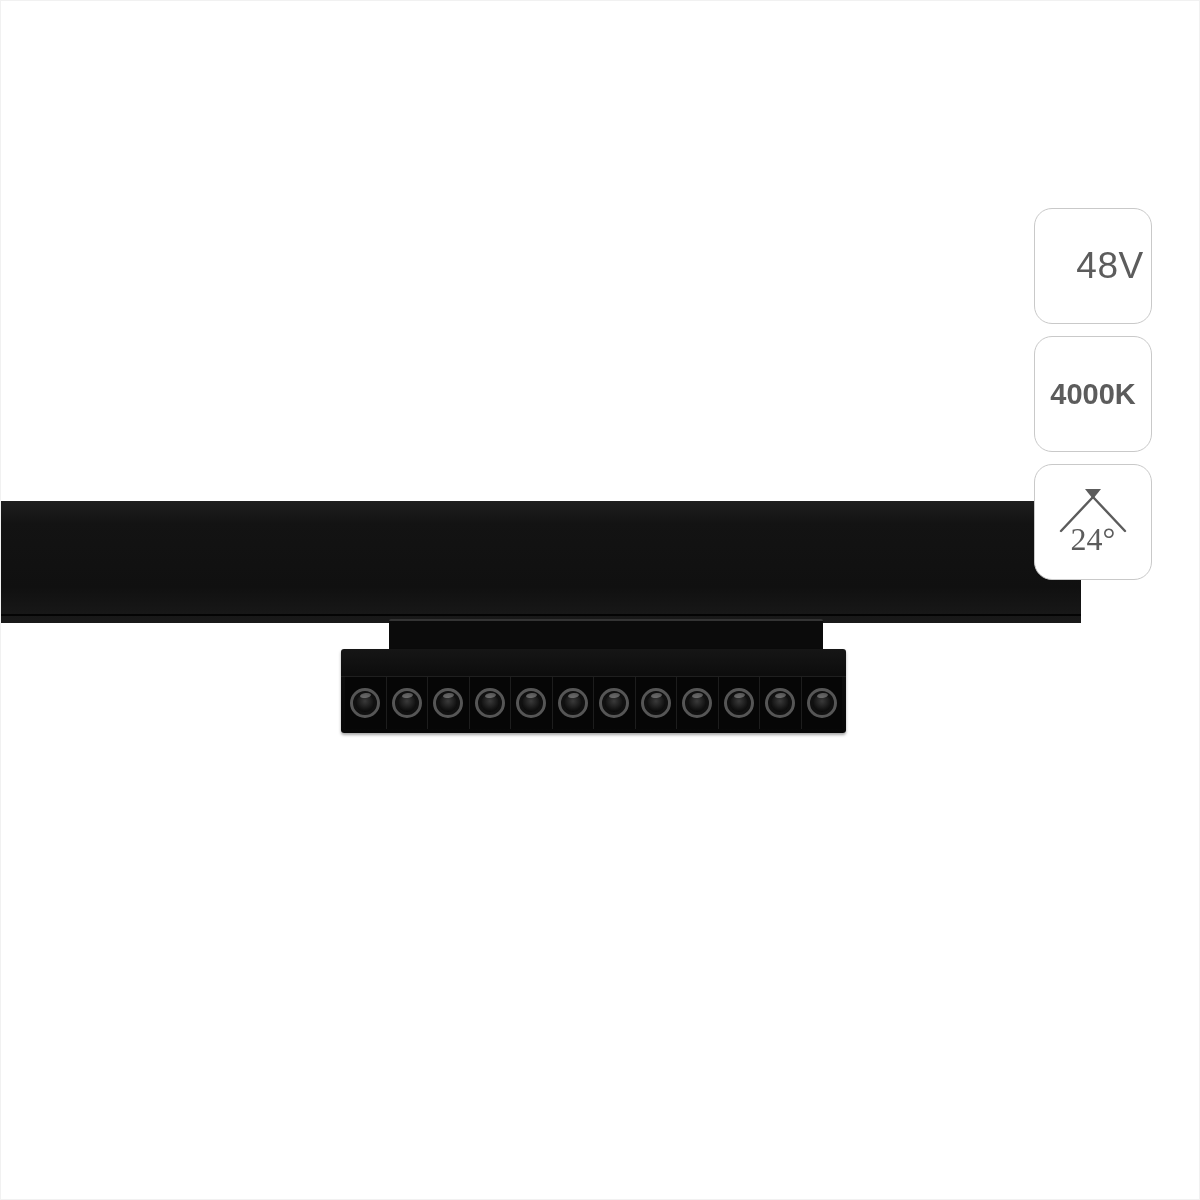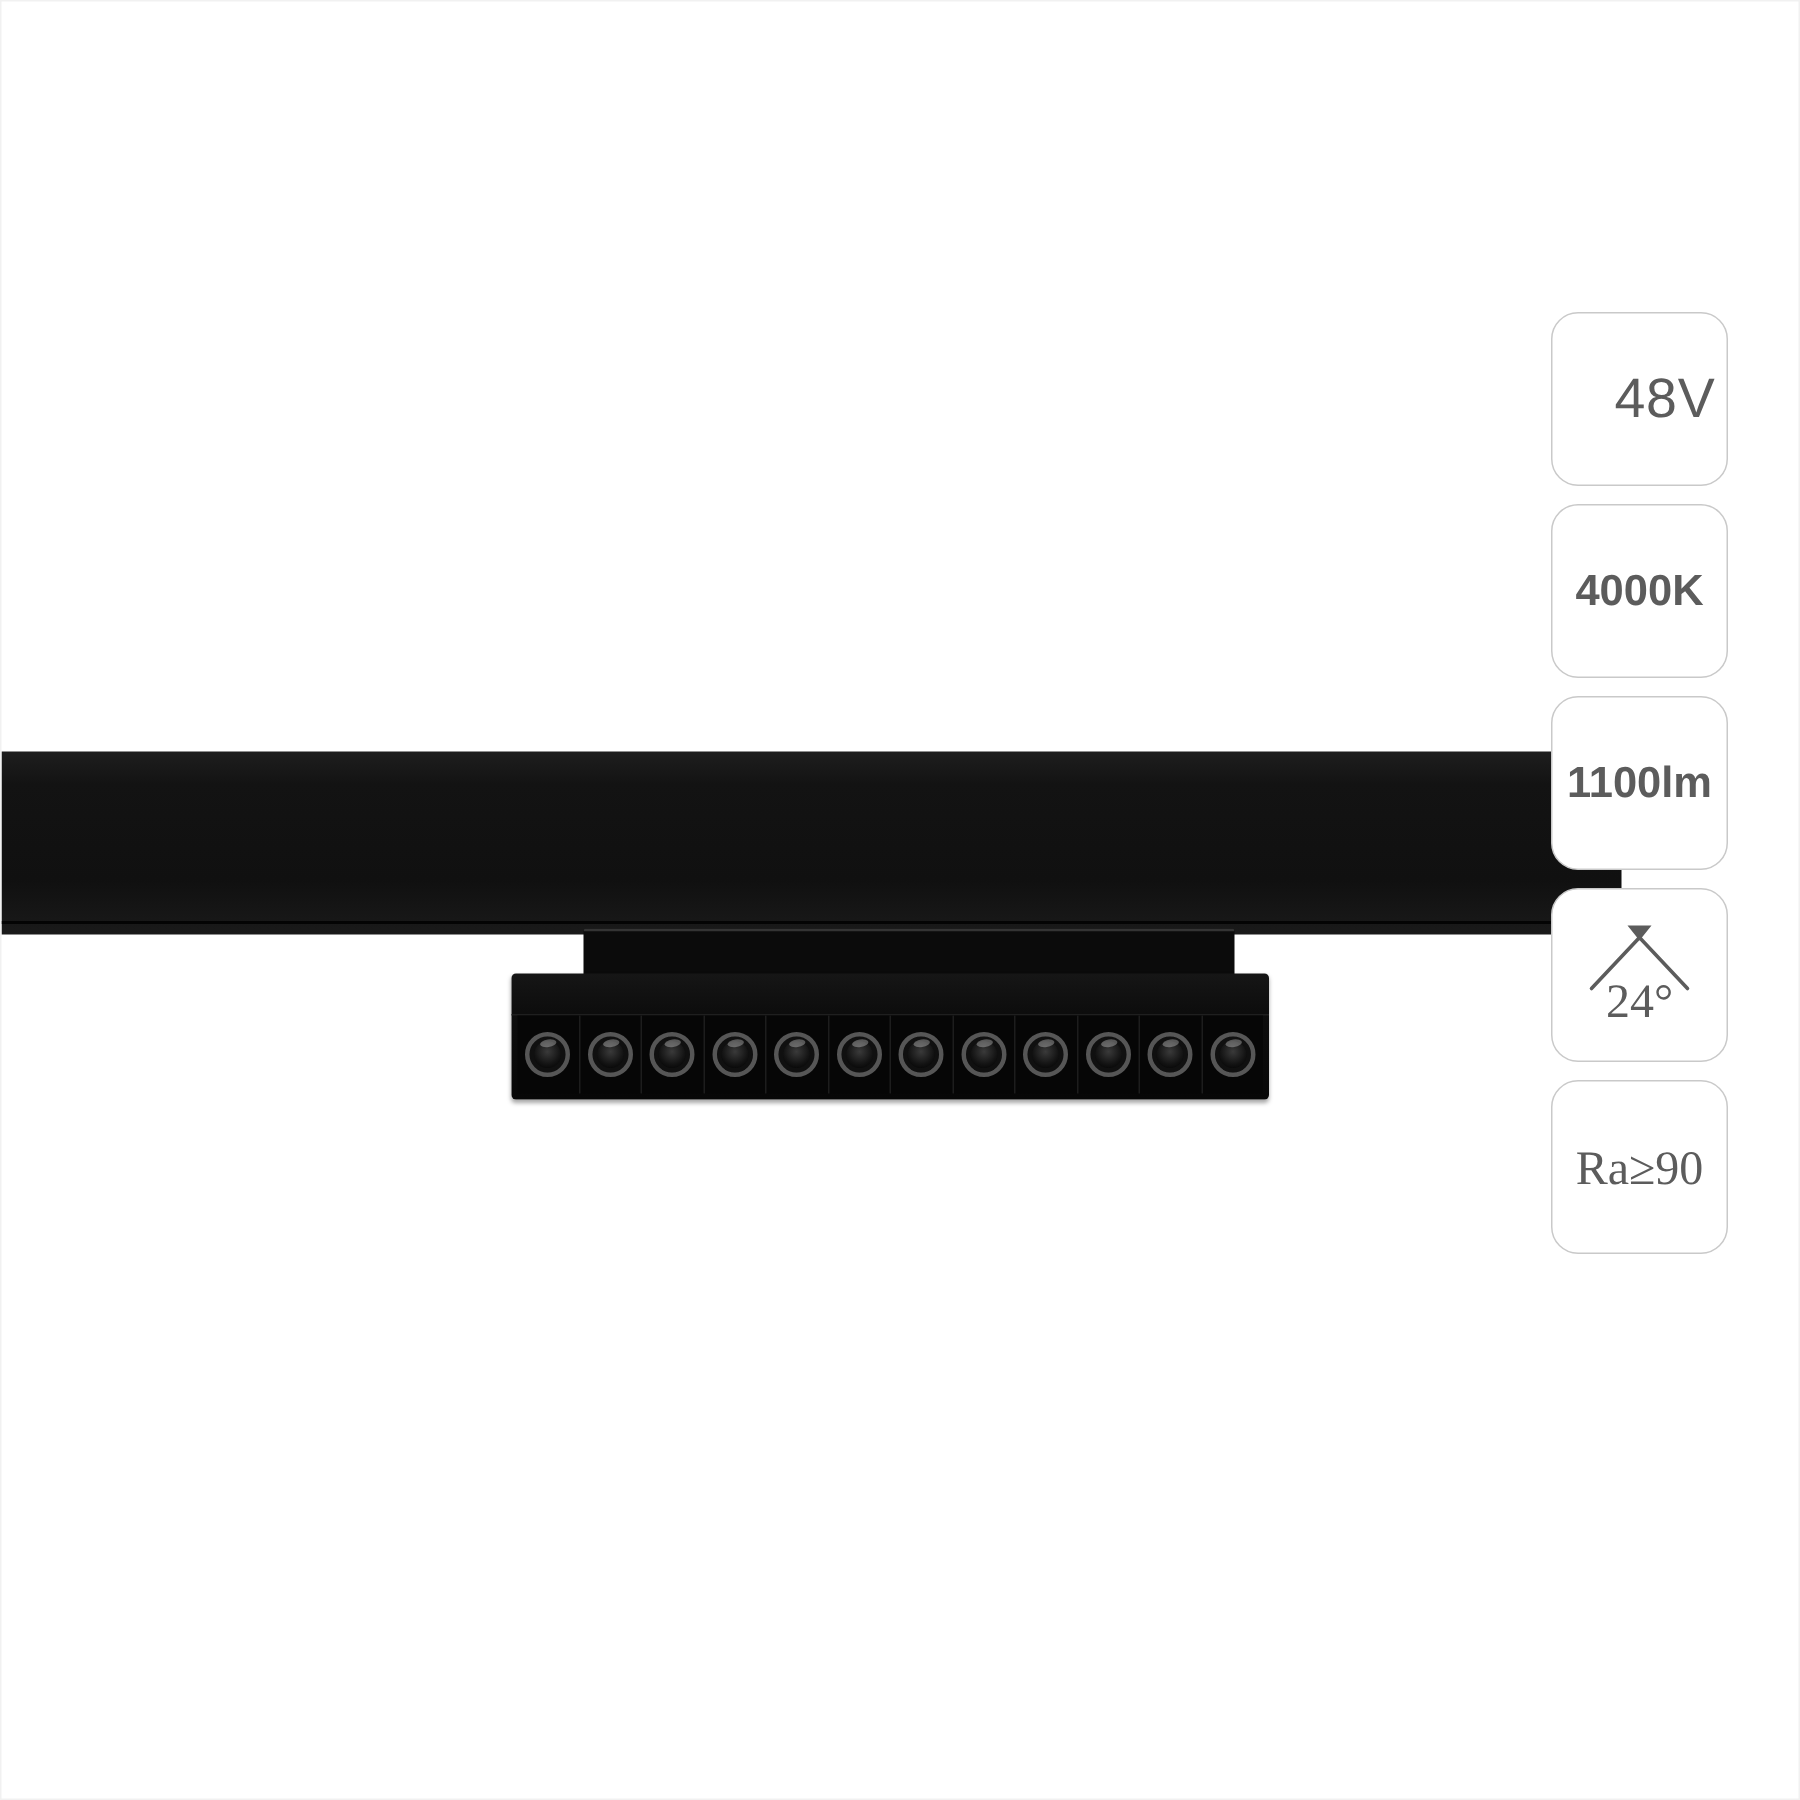"1100lm" div.badge { html: <div> <span>1100lm</span> </div> -> none }
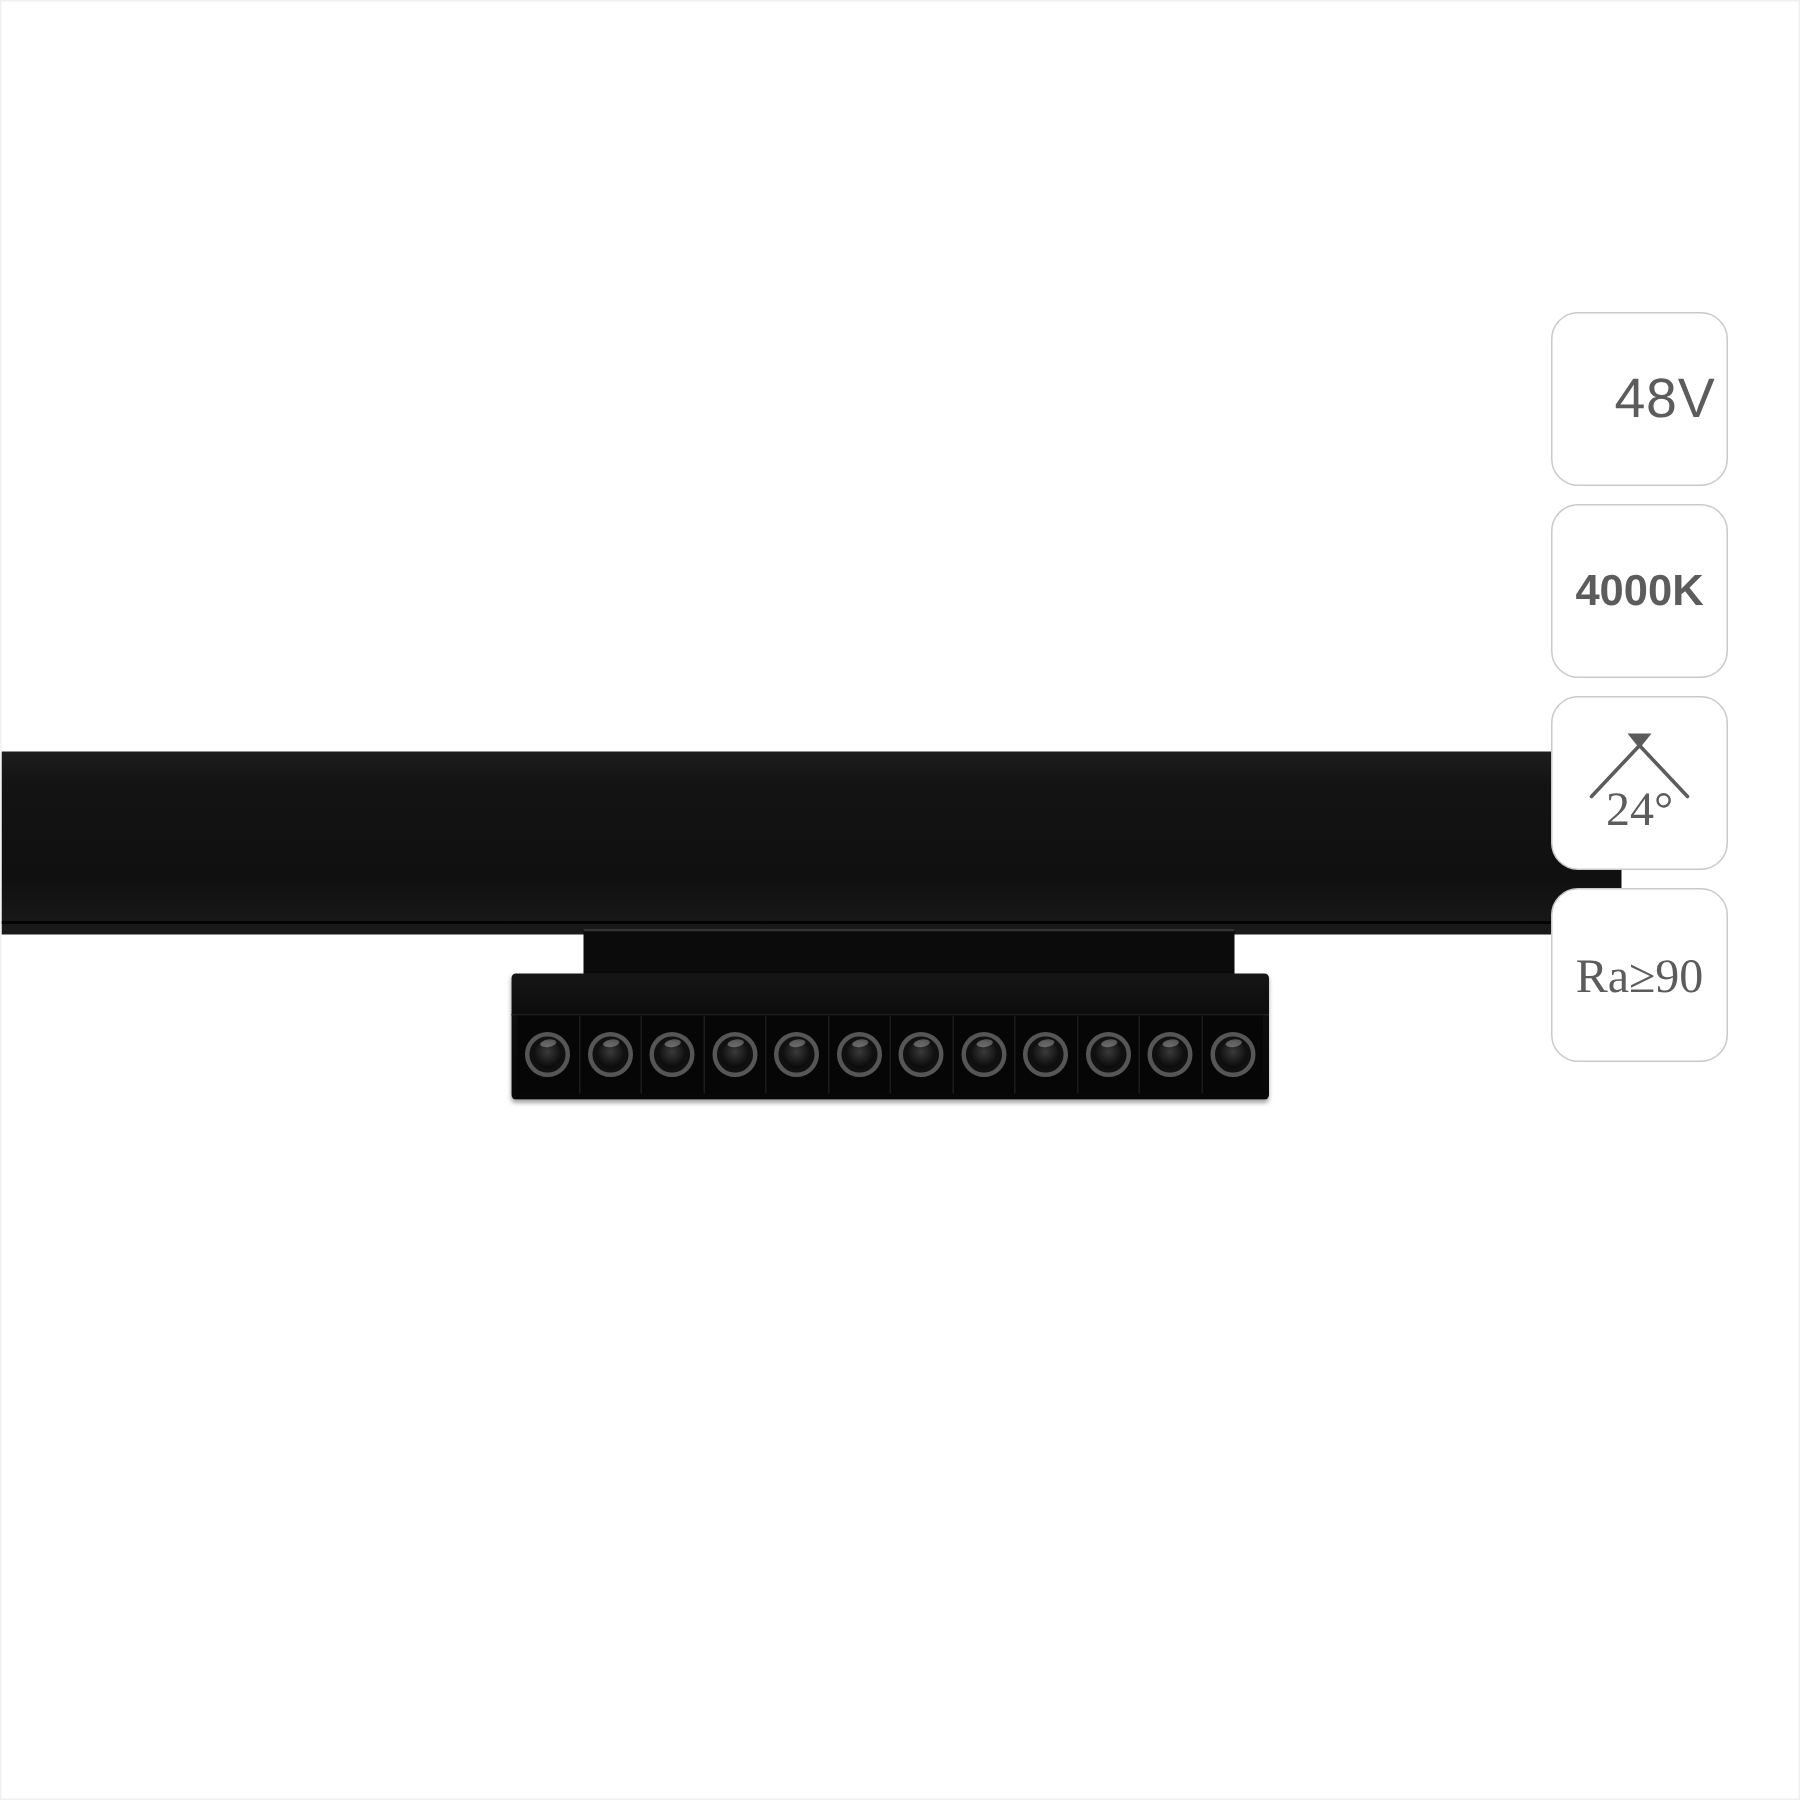"Ra≥90" div.badge { html: <div> <span>Ra≥90</span> </div> -> none }
